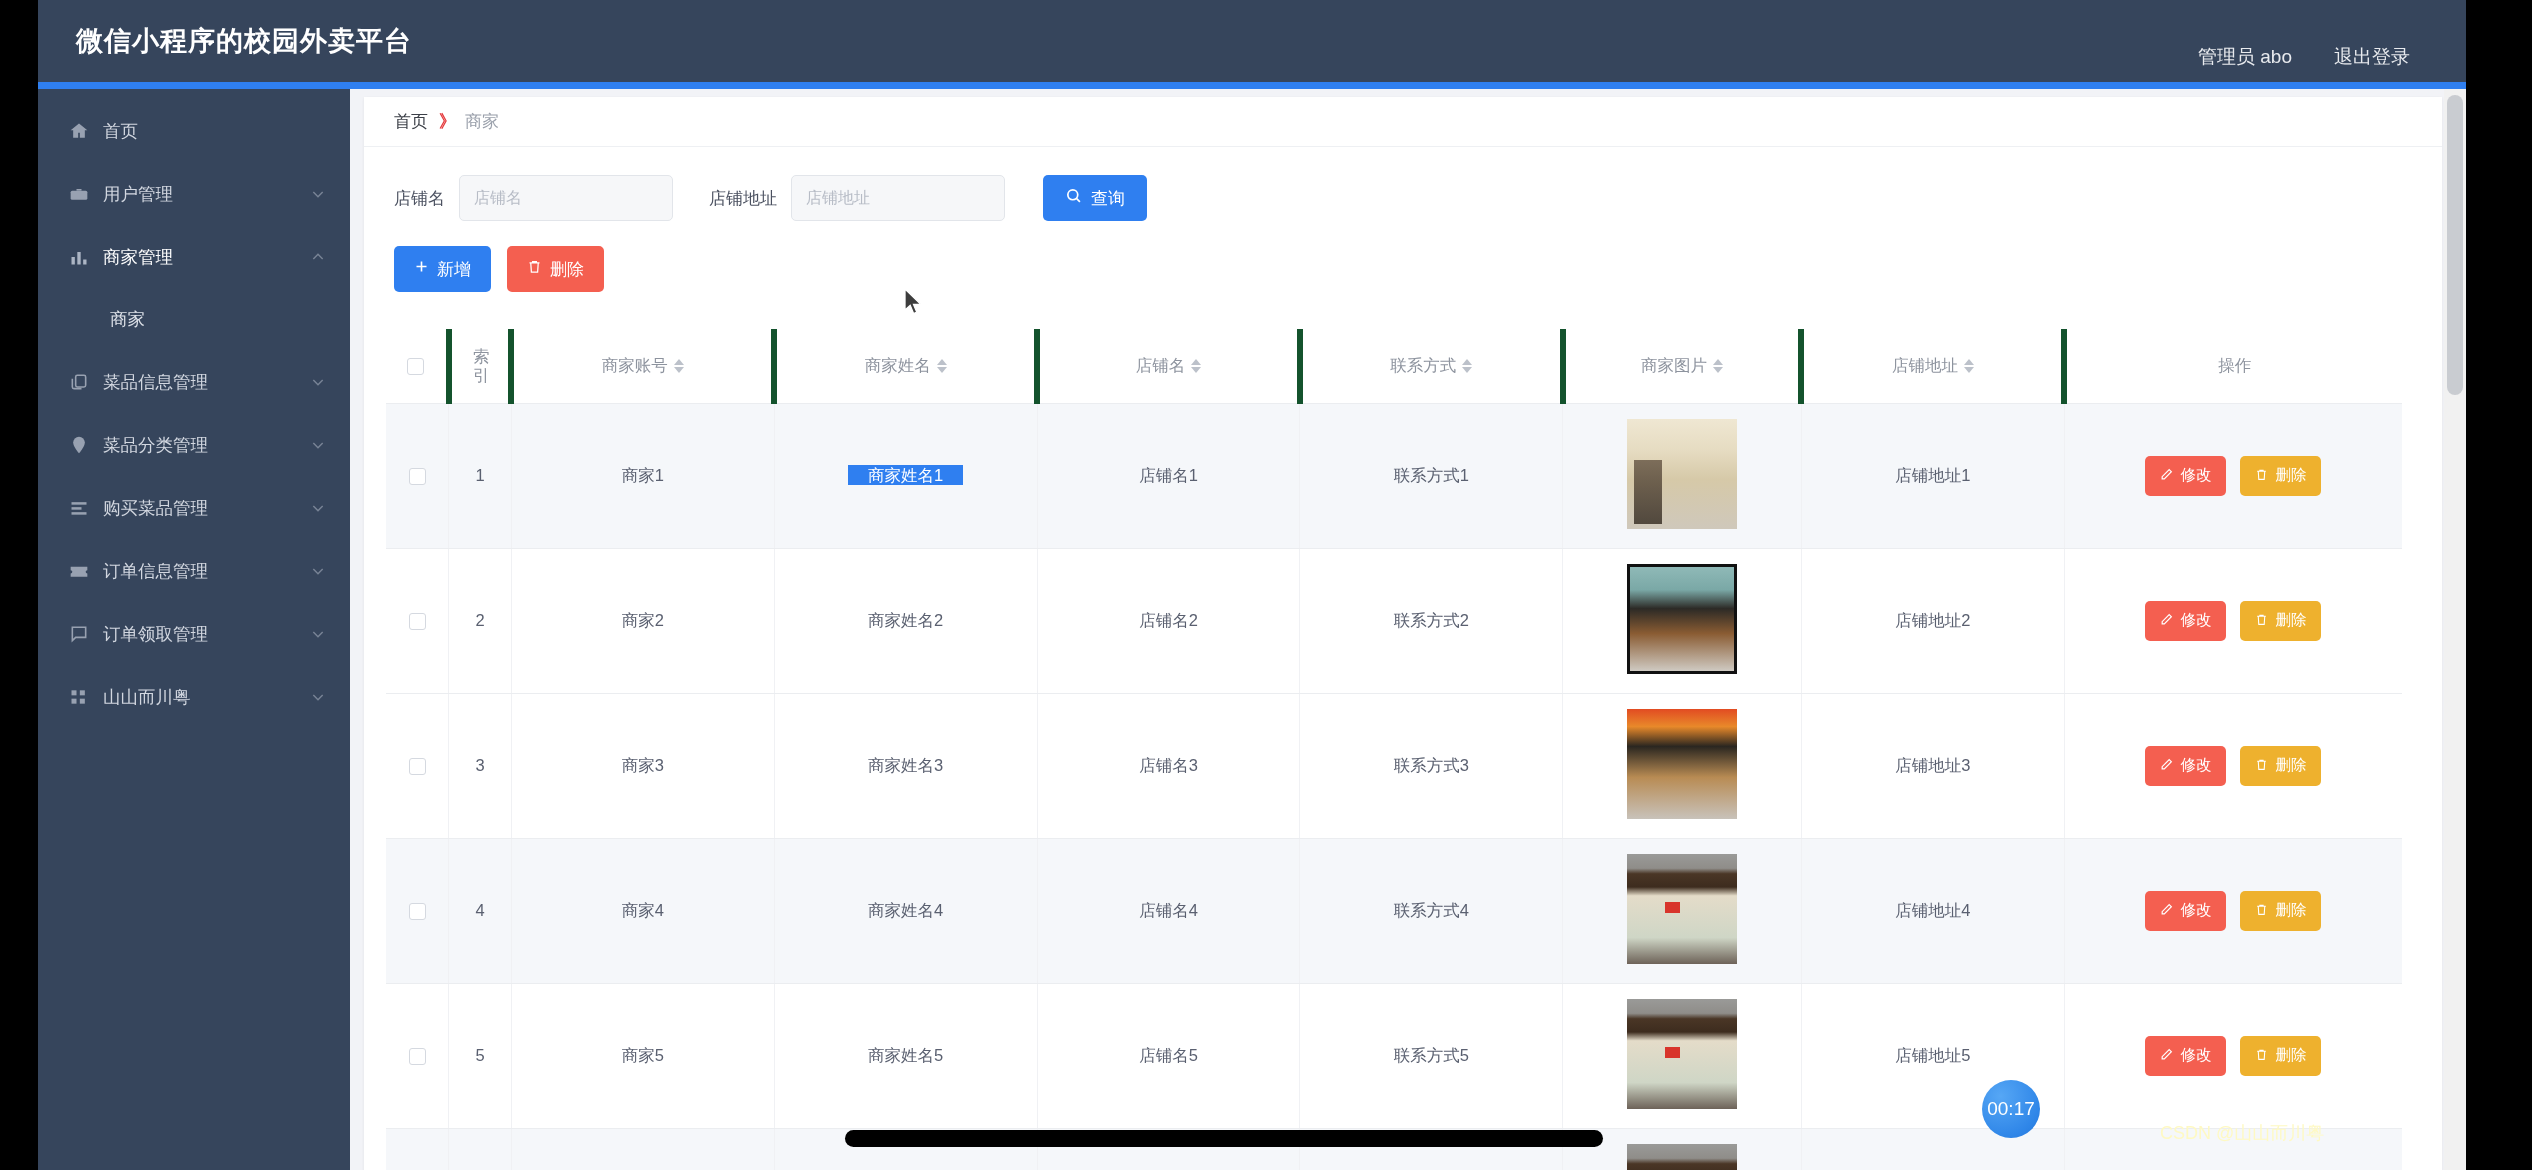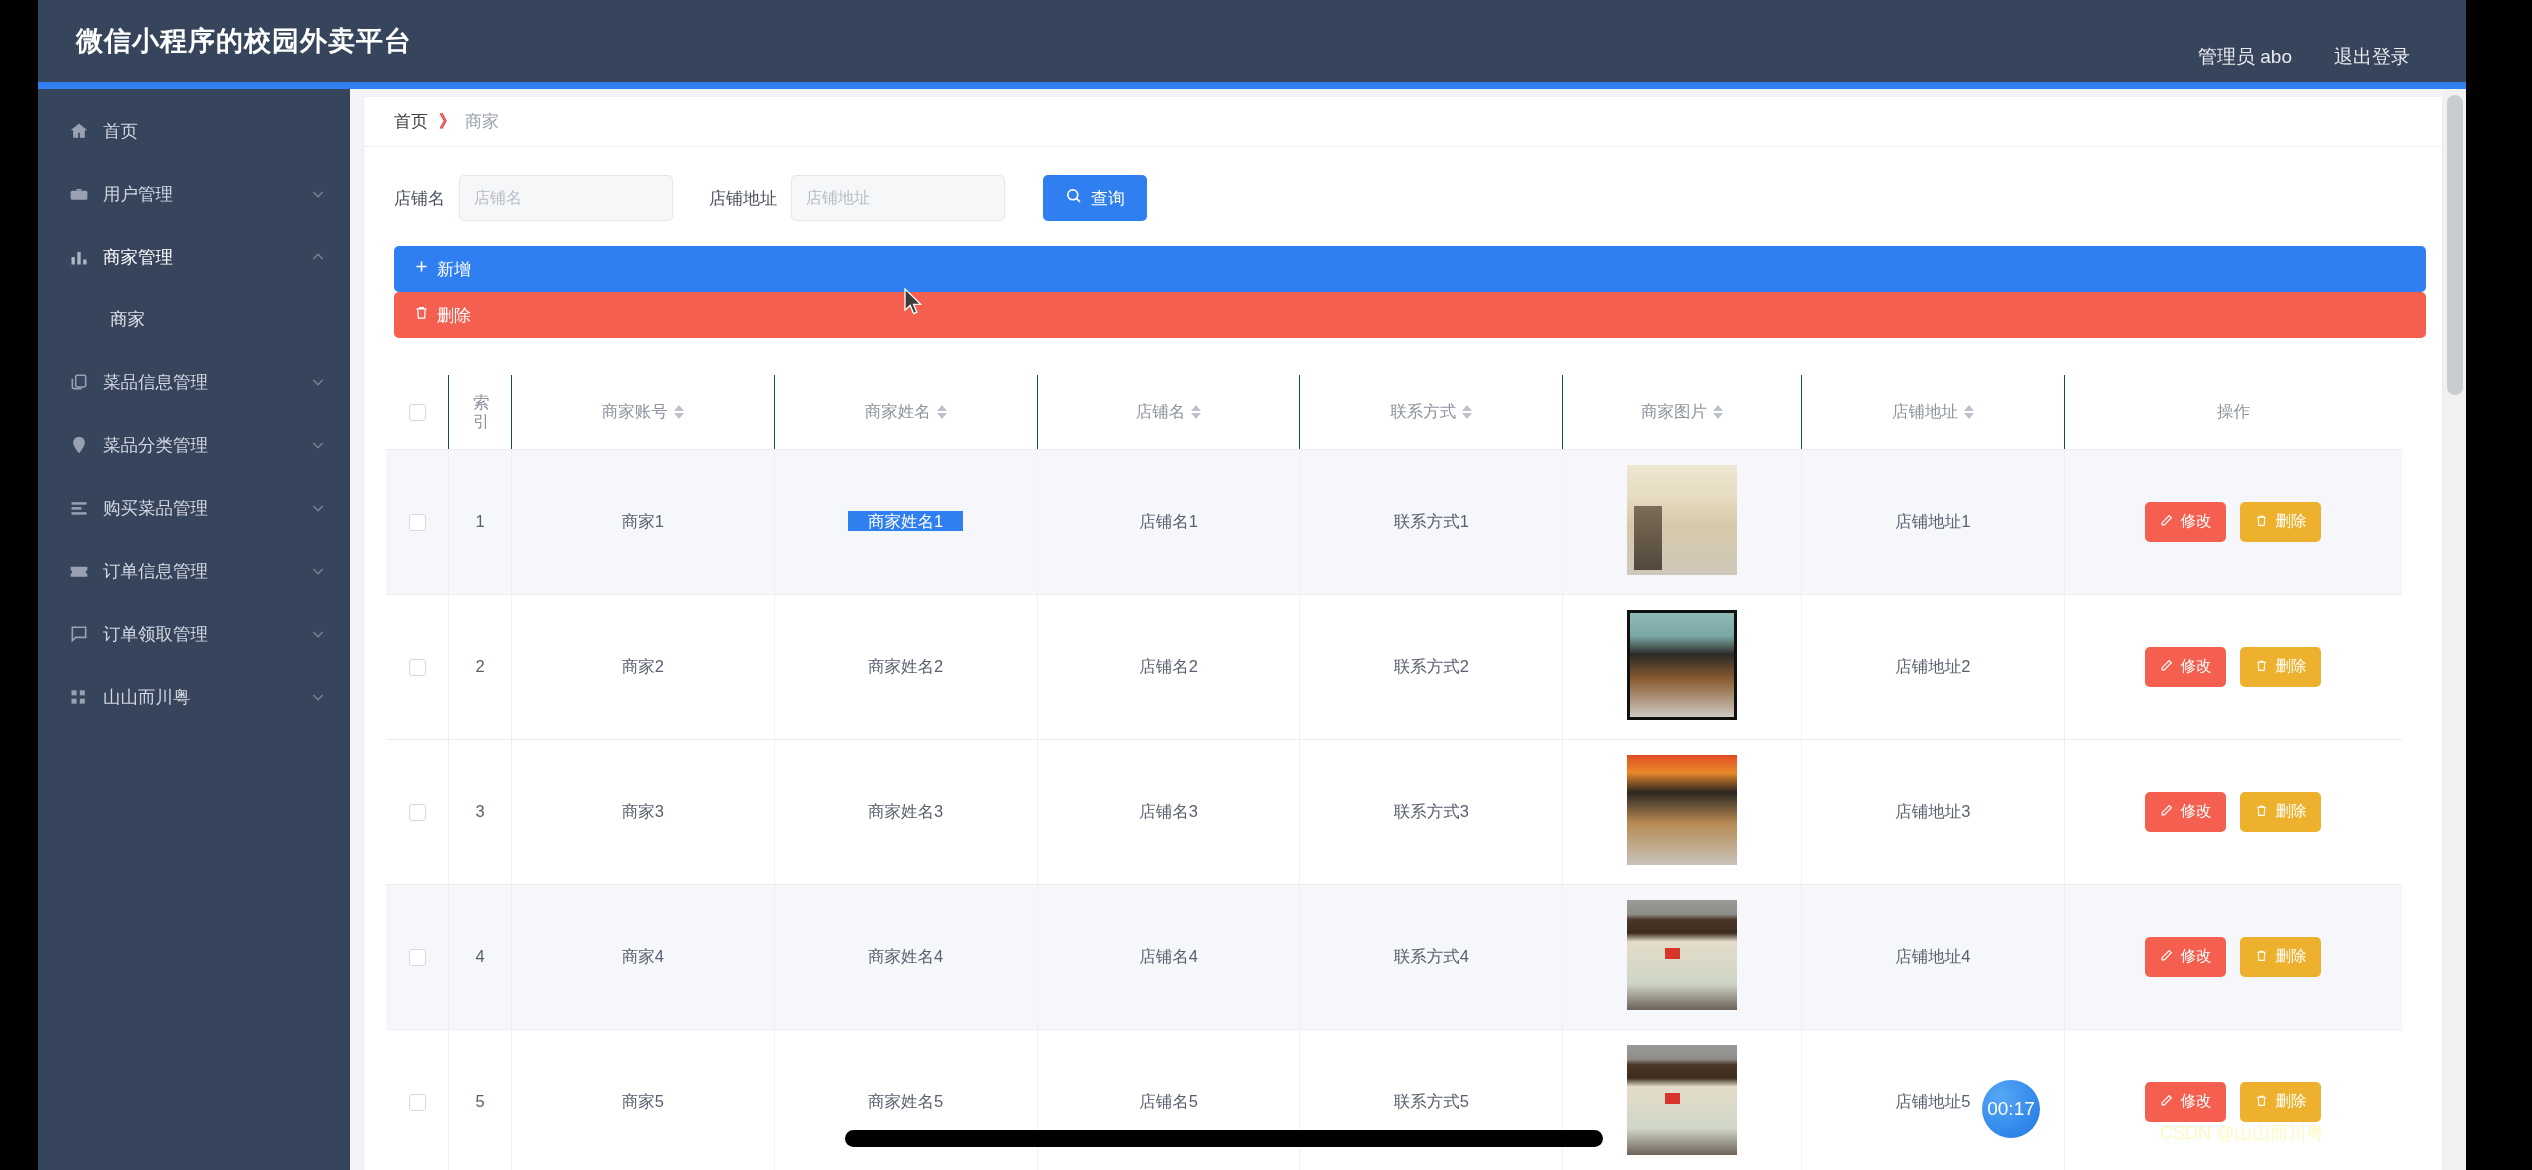"新增" .actionbar { flex-direction: column -> none; gap: none -> 16px }
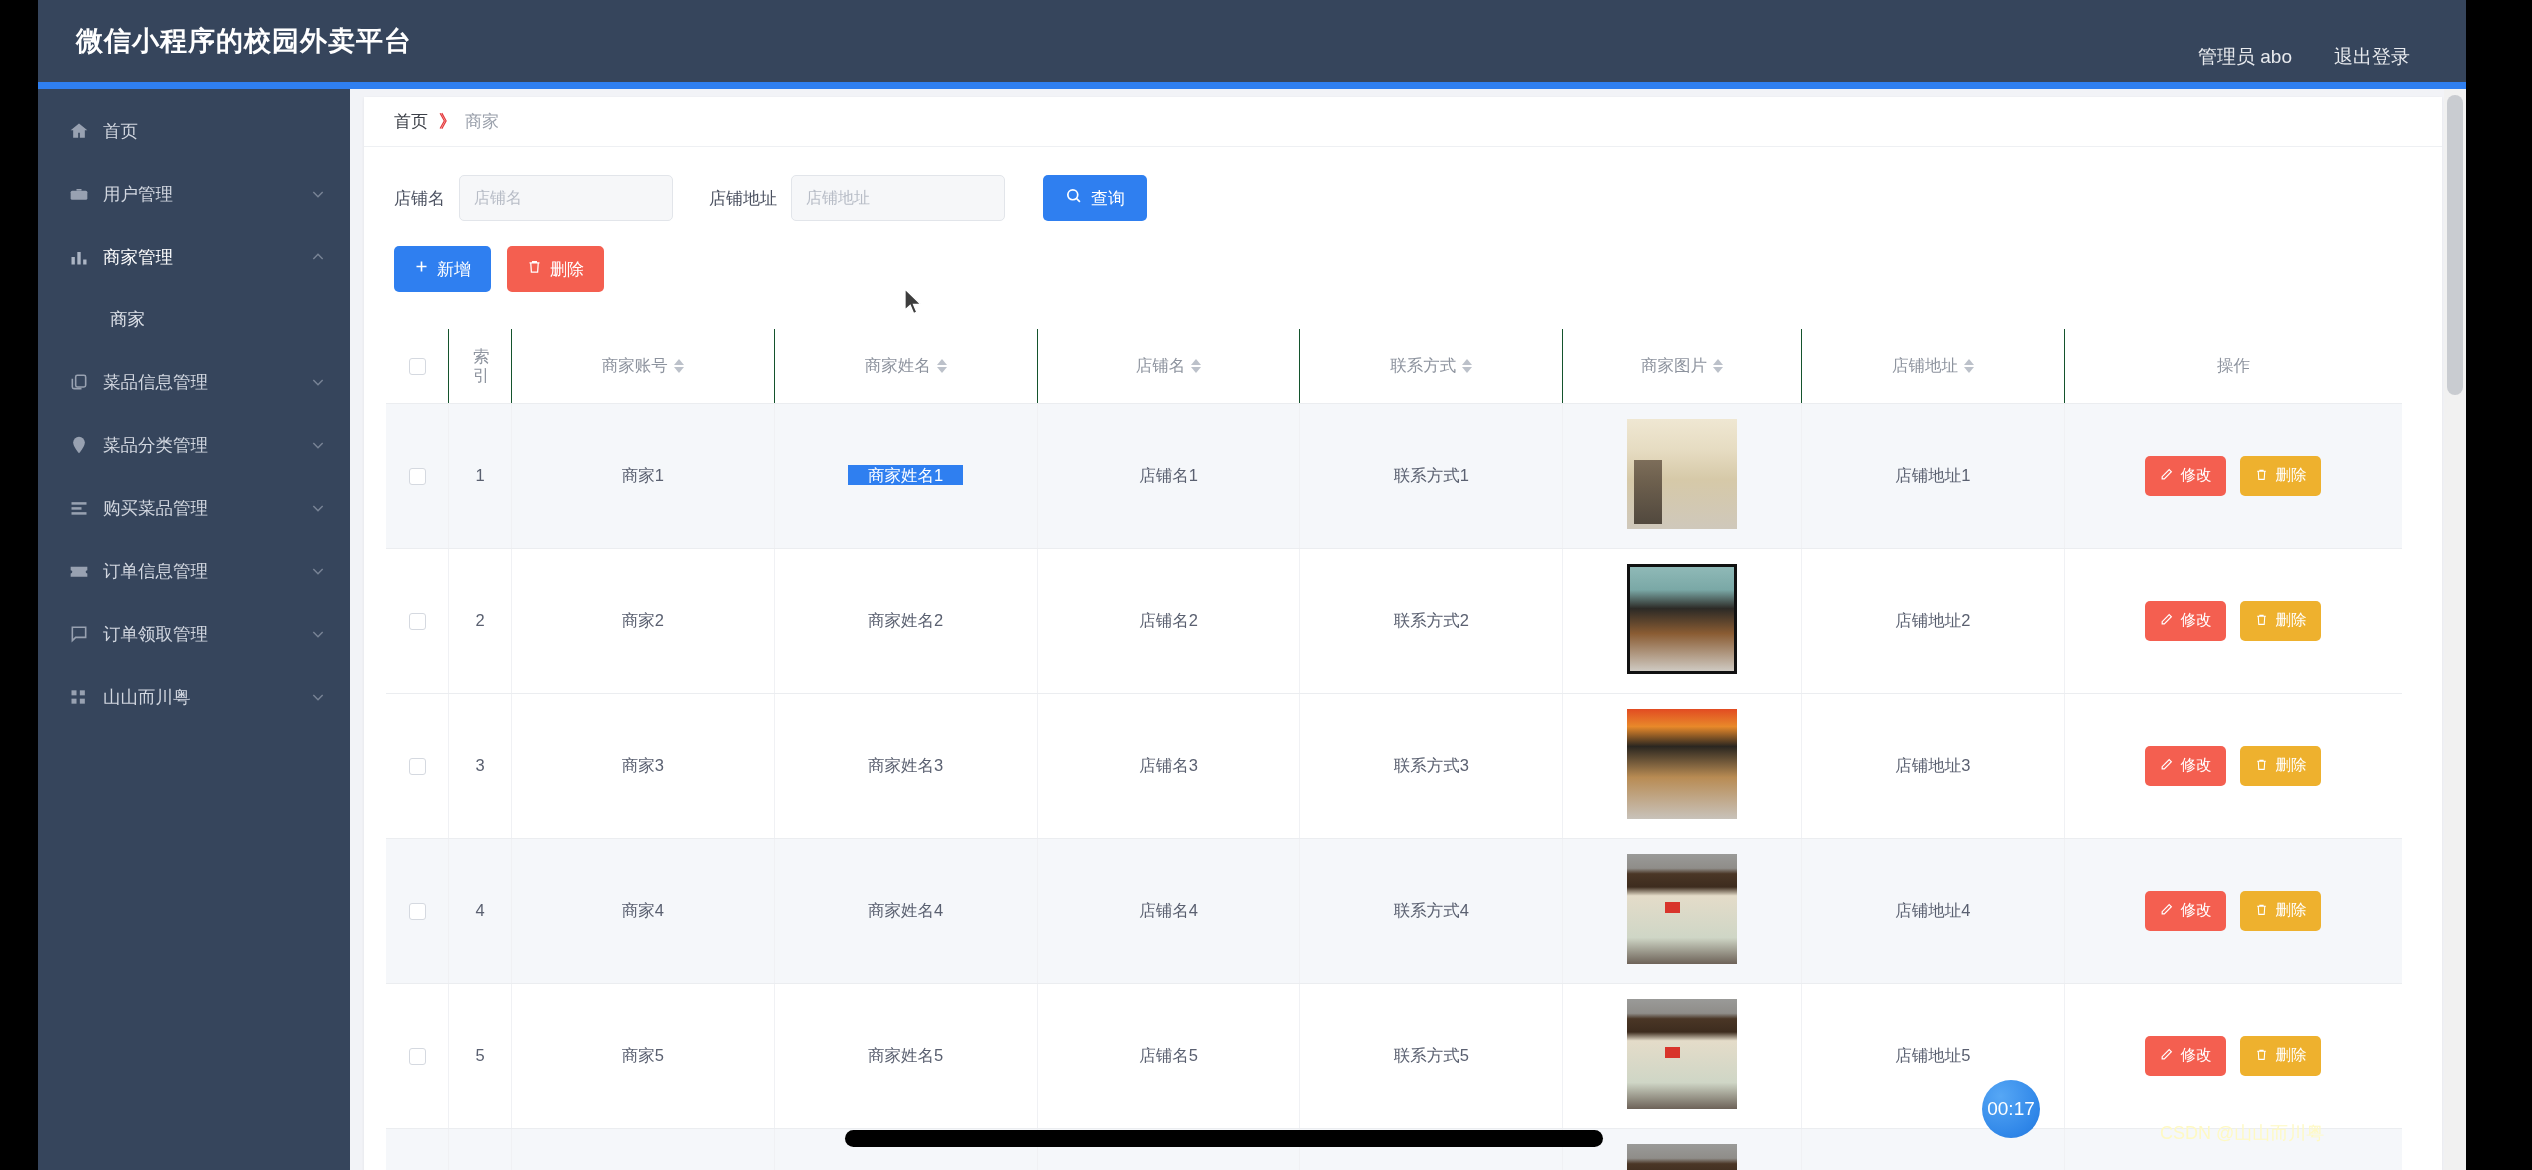"索引" table.grid th { border-right: 1px solid #14532d -> 6px solid #14532d }
